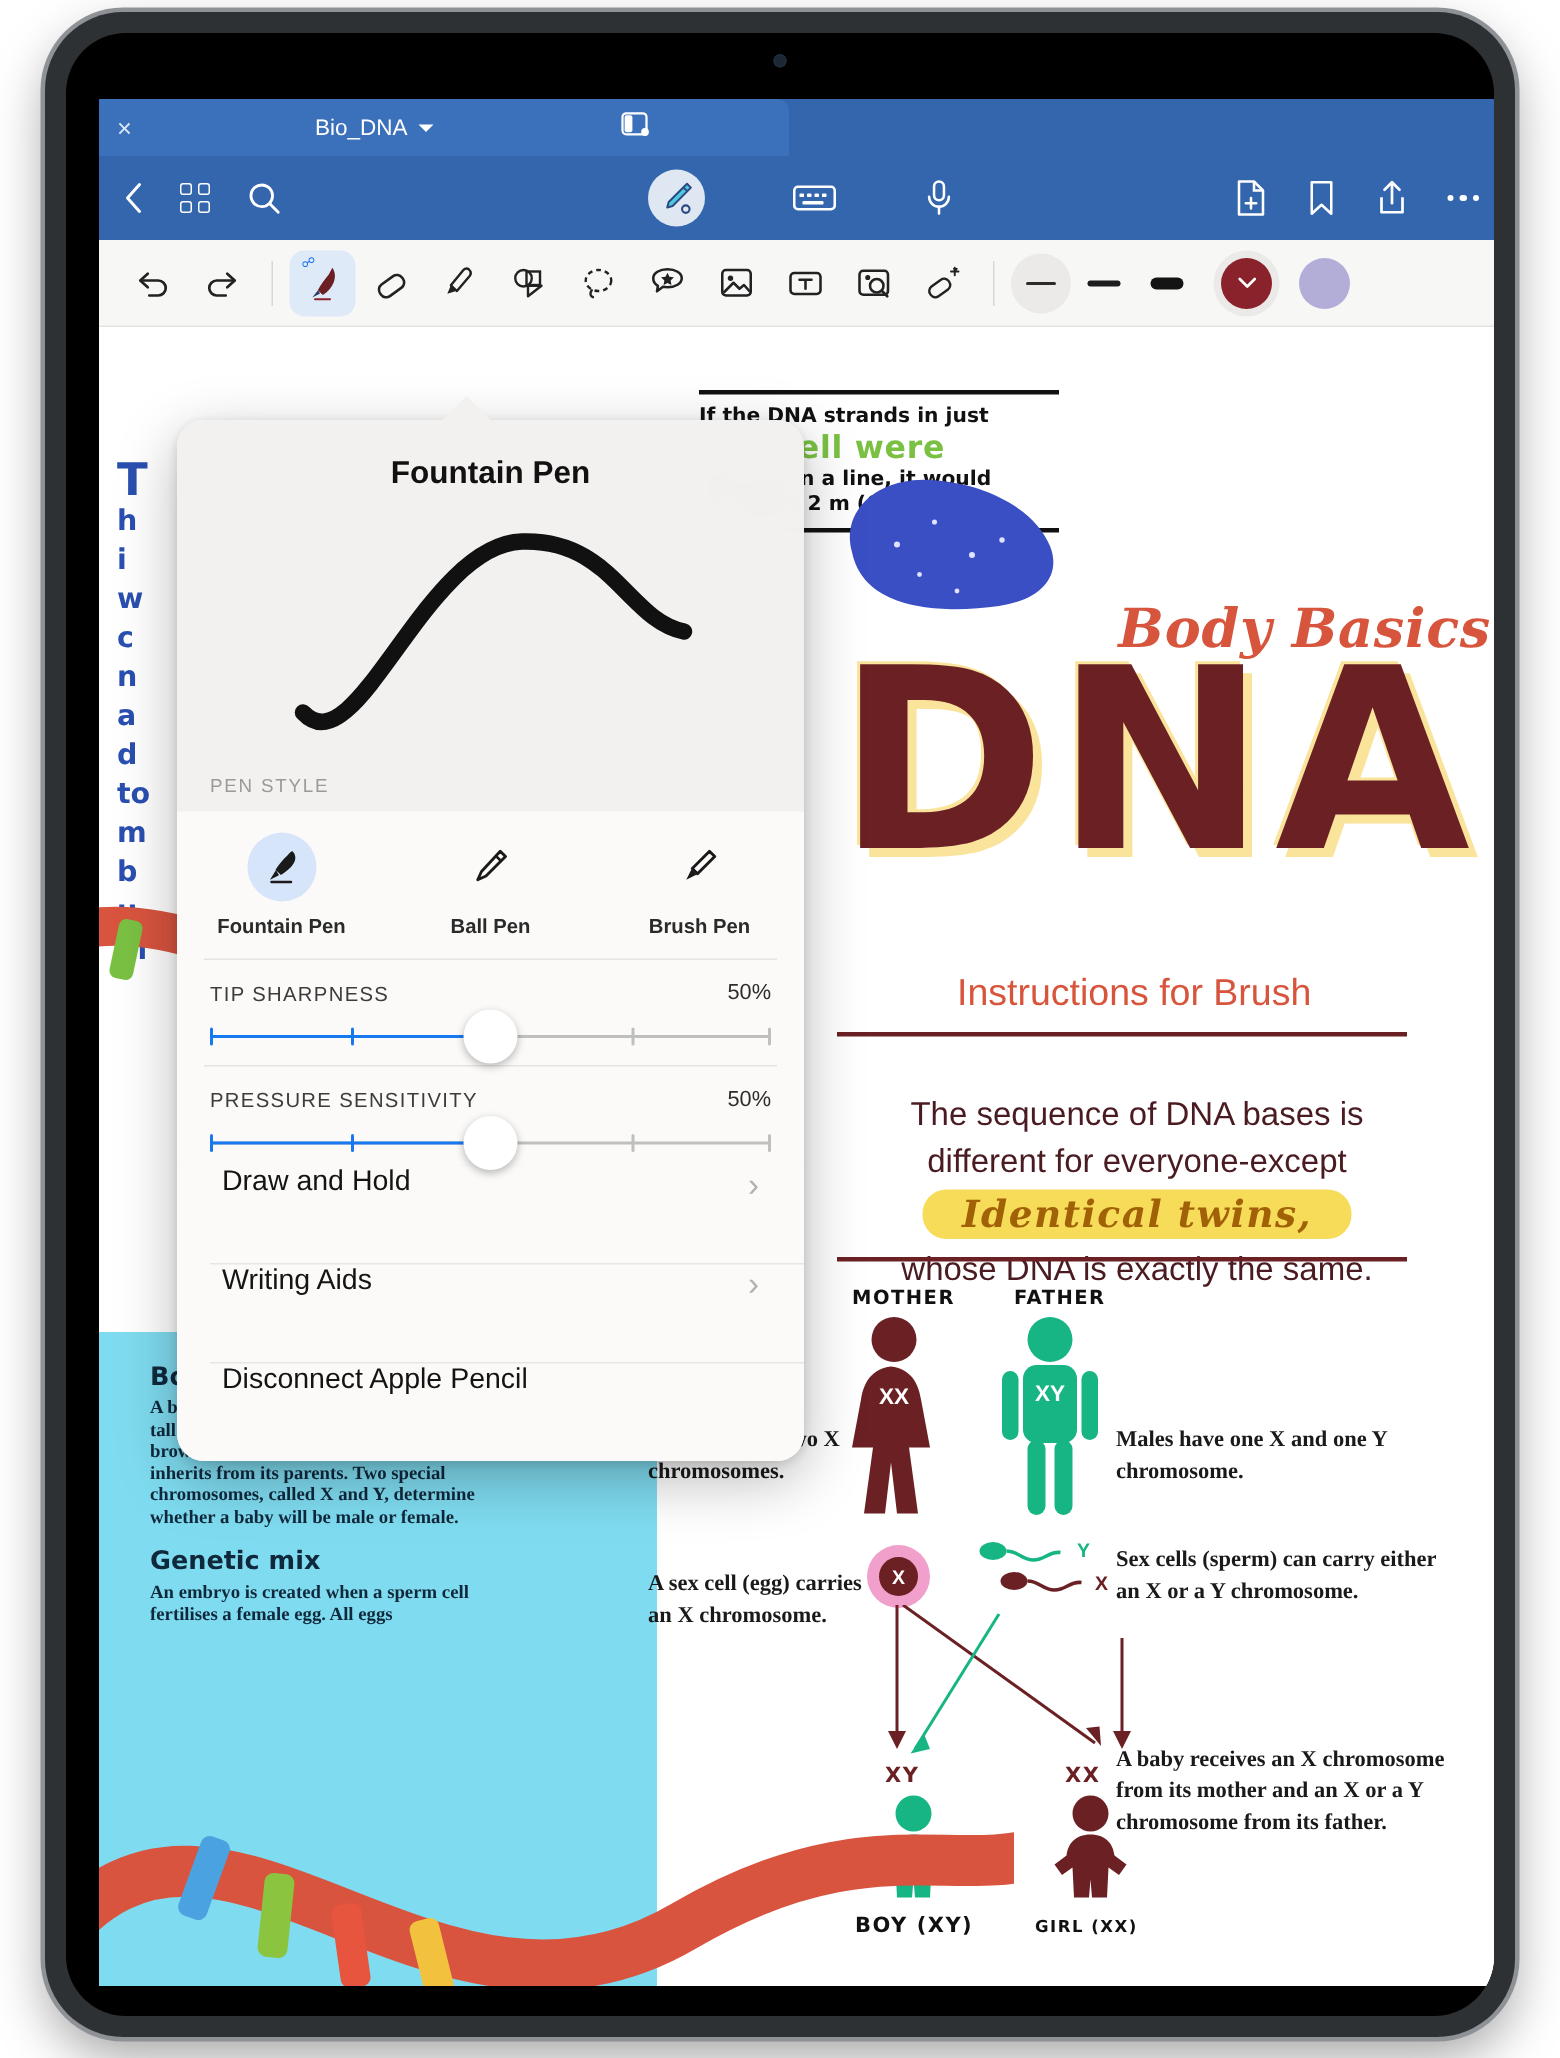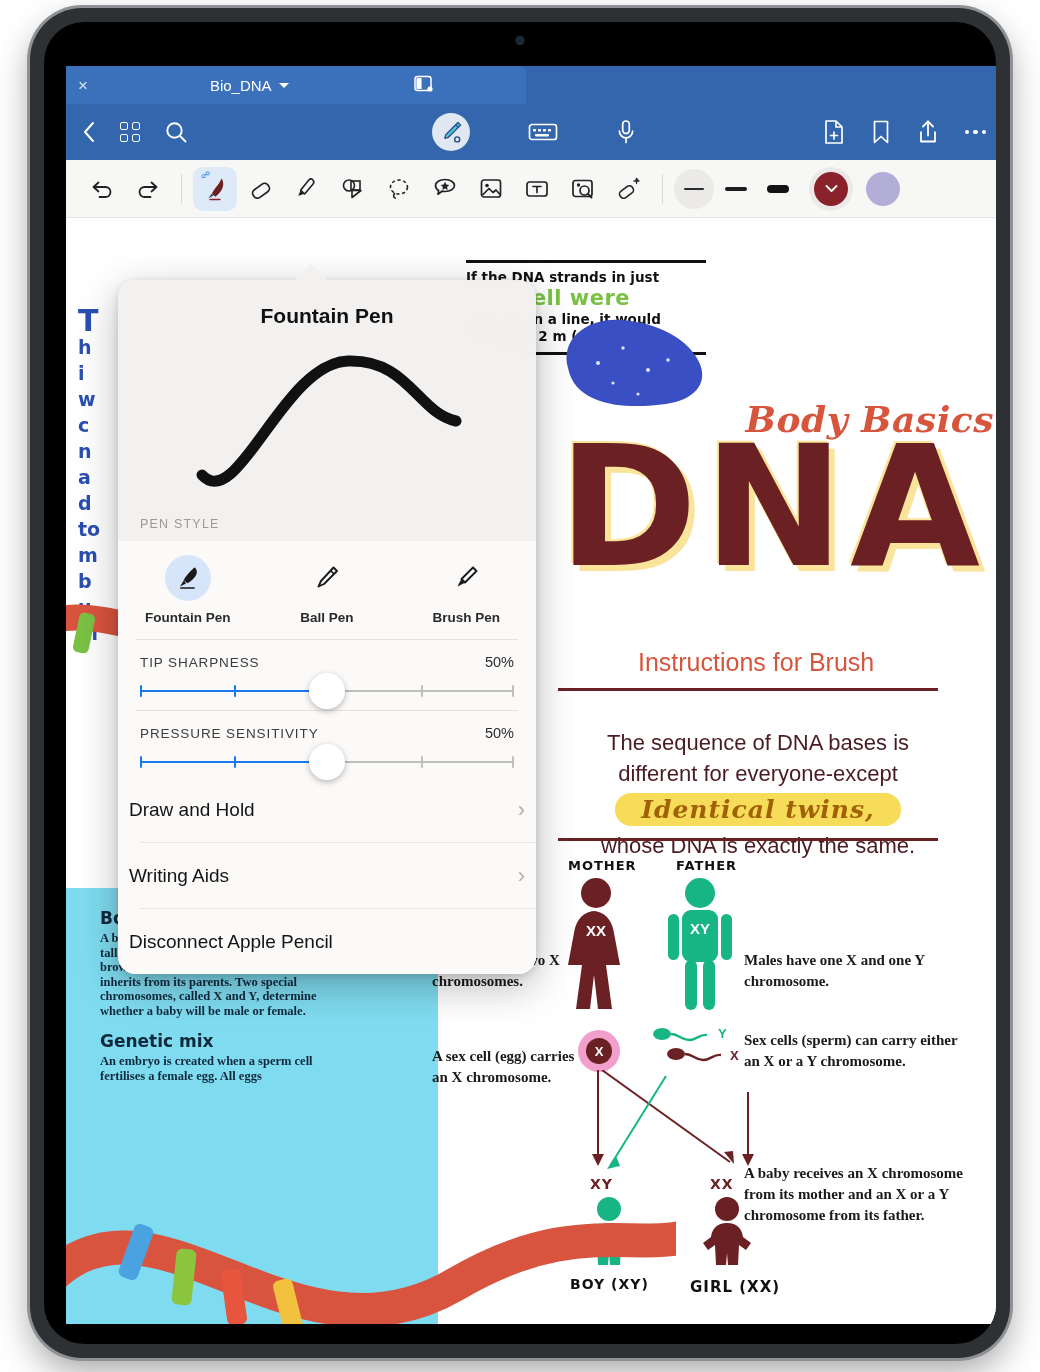"Draw and Hold" .settings-row { align-items: center -> flex-start; padding: 0 11px -> 0 30px }
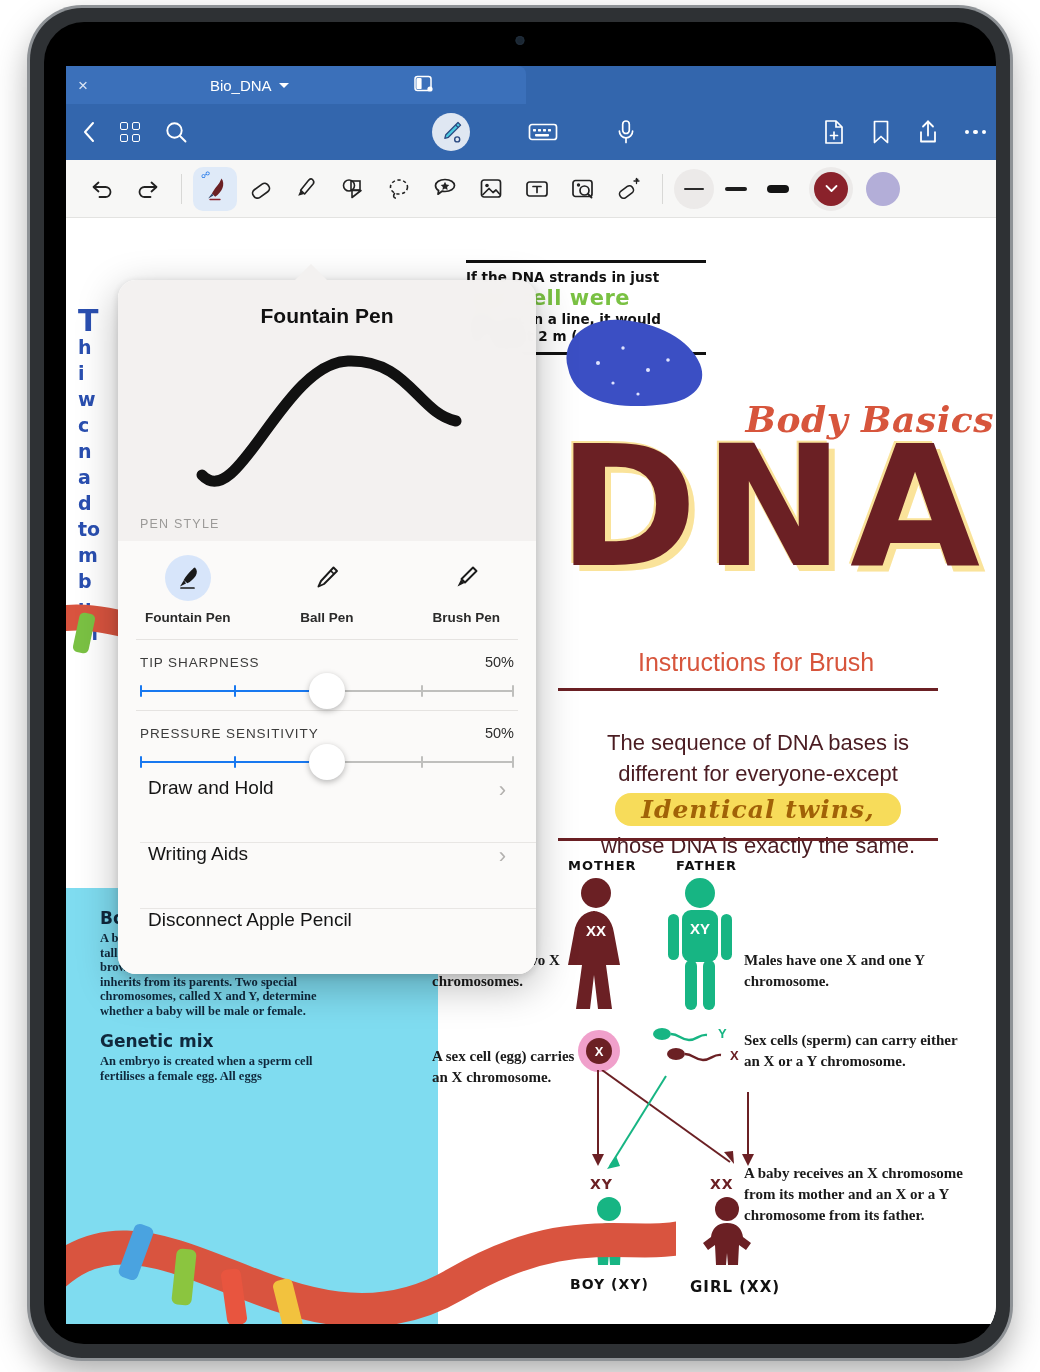"GIRL (XX)" div.dg-label { font-size: 15px -> 11px }
